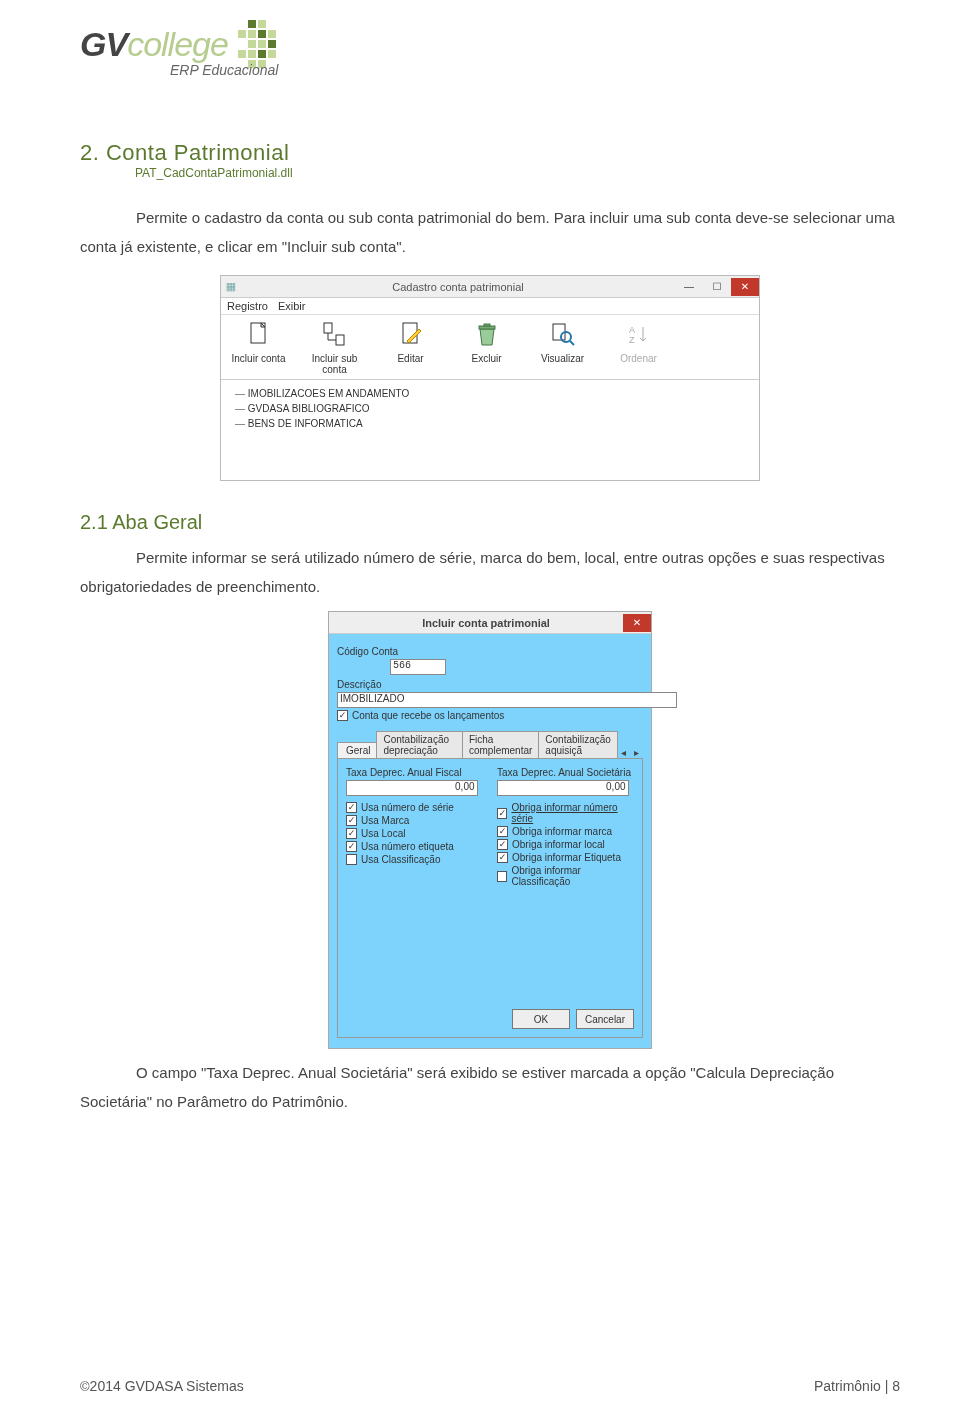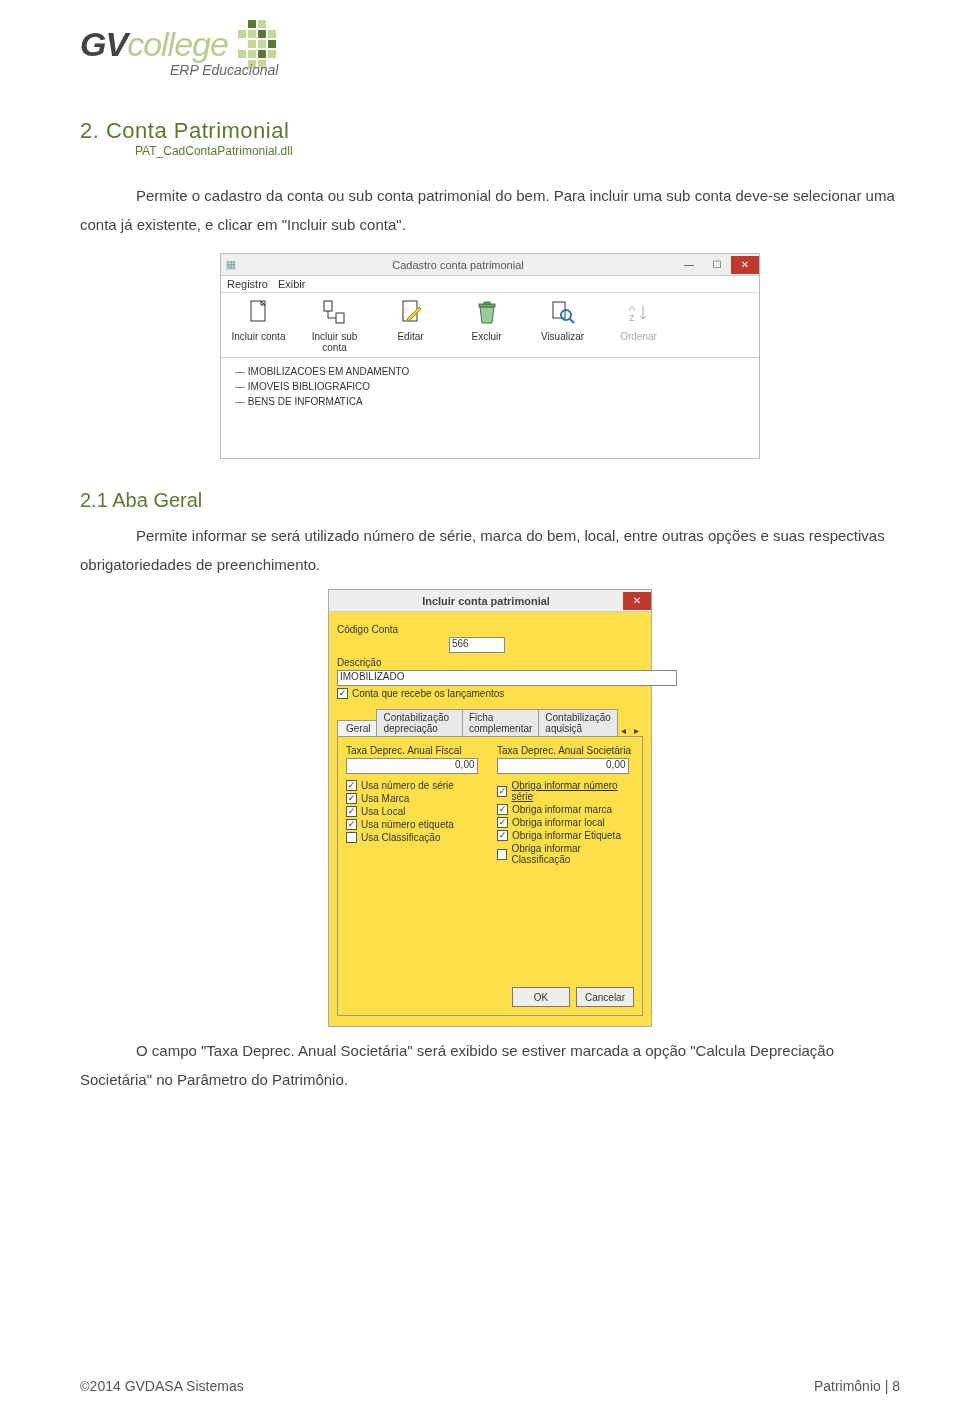"GVcollege" .logo { margin-bottom: 40px -> 62px }
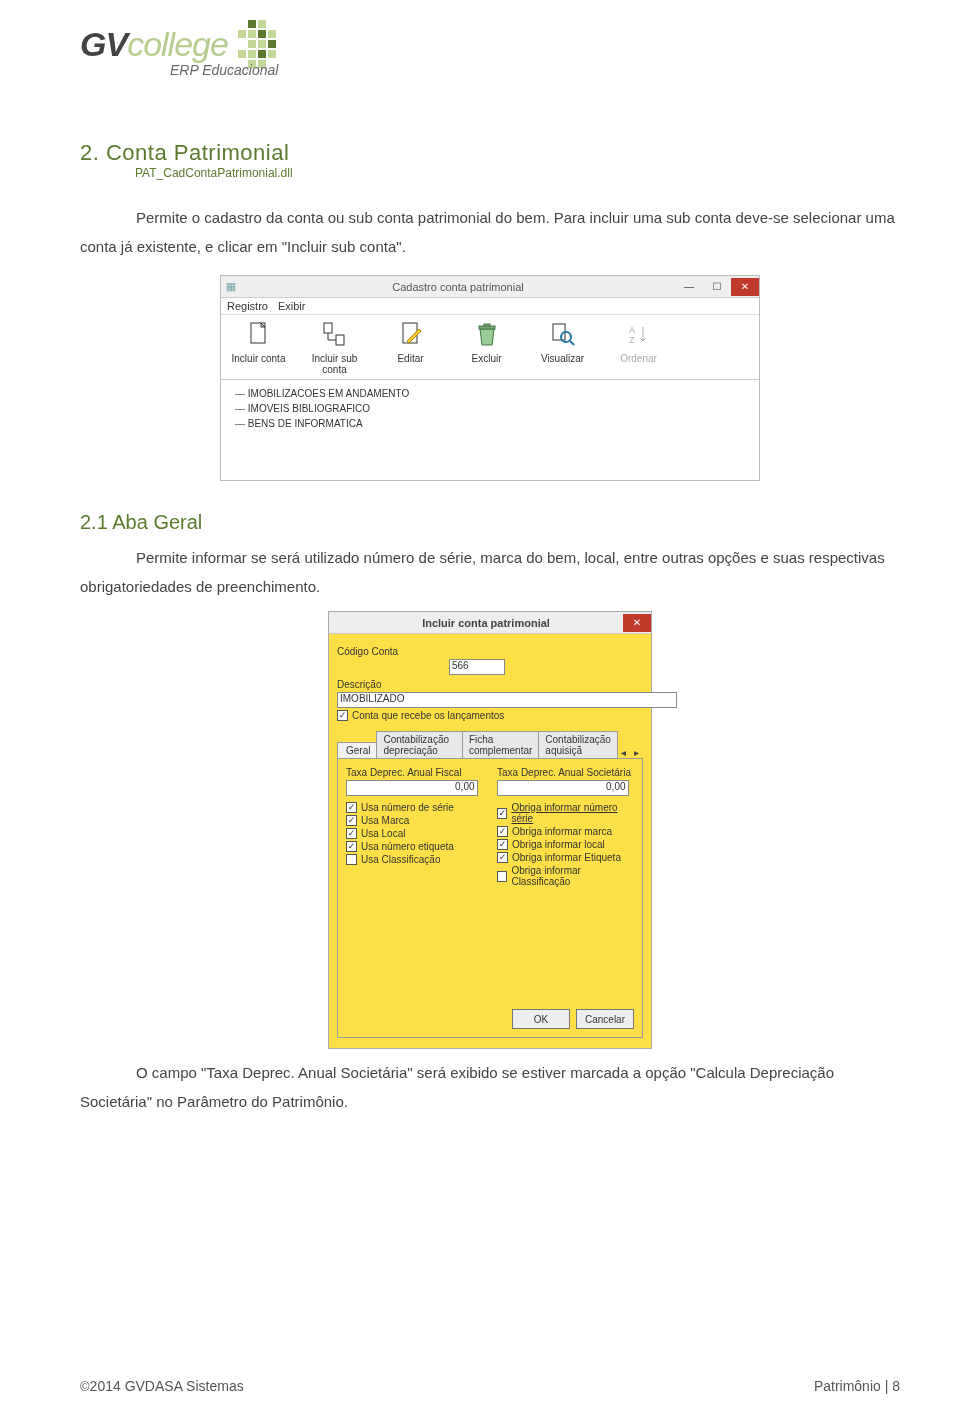"IMOVEIS BIBLIOGRAFICO" div.tree-row { text: IMOVEIS -> GVDASA }
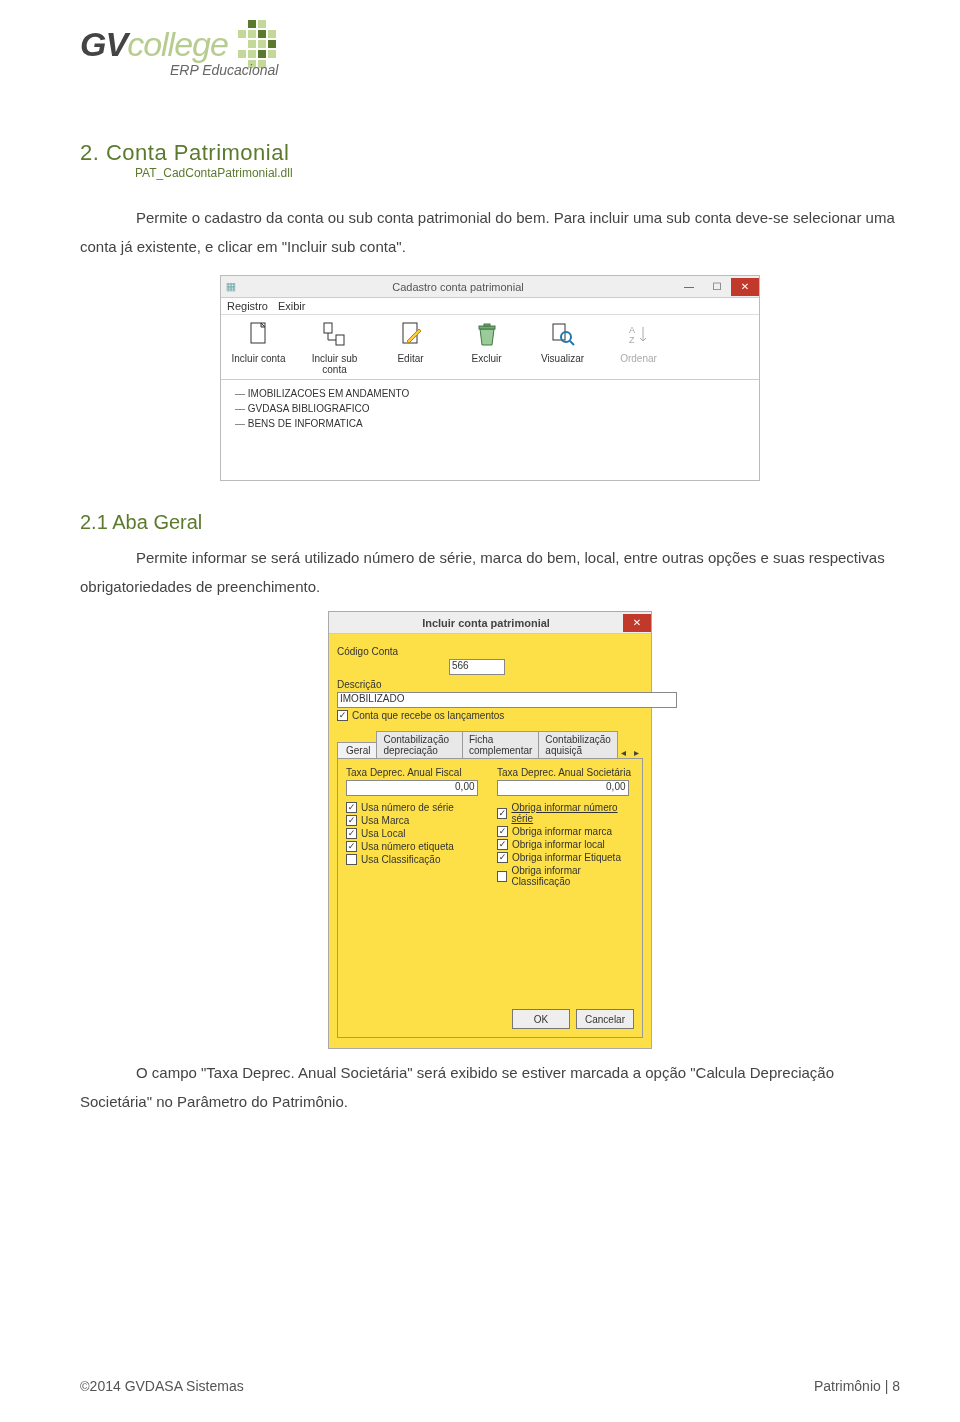"Incluir conta patrimonial" .win2 { background: #fde047 -> #7dd3fc }
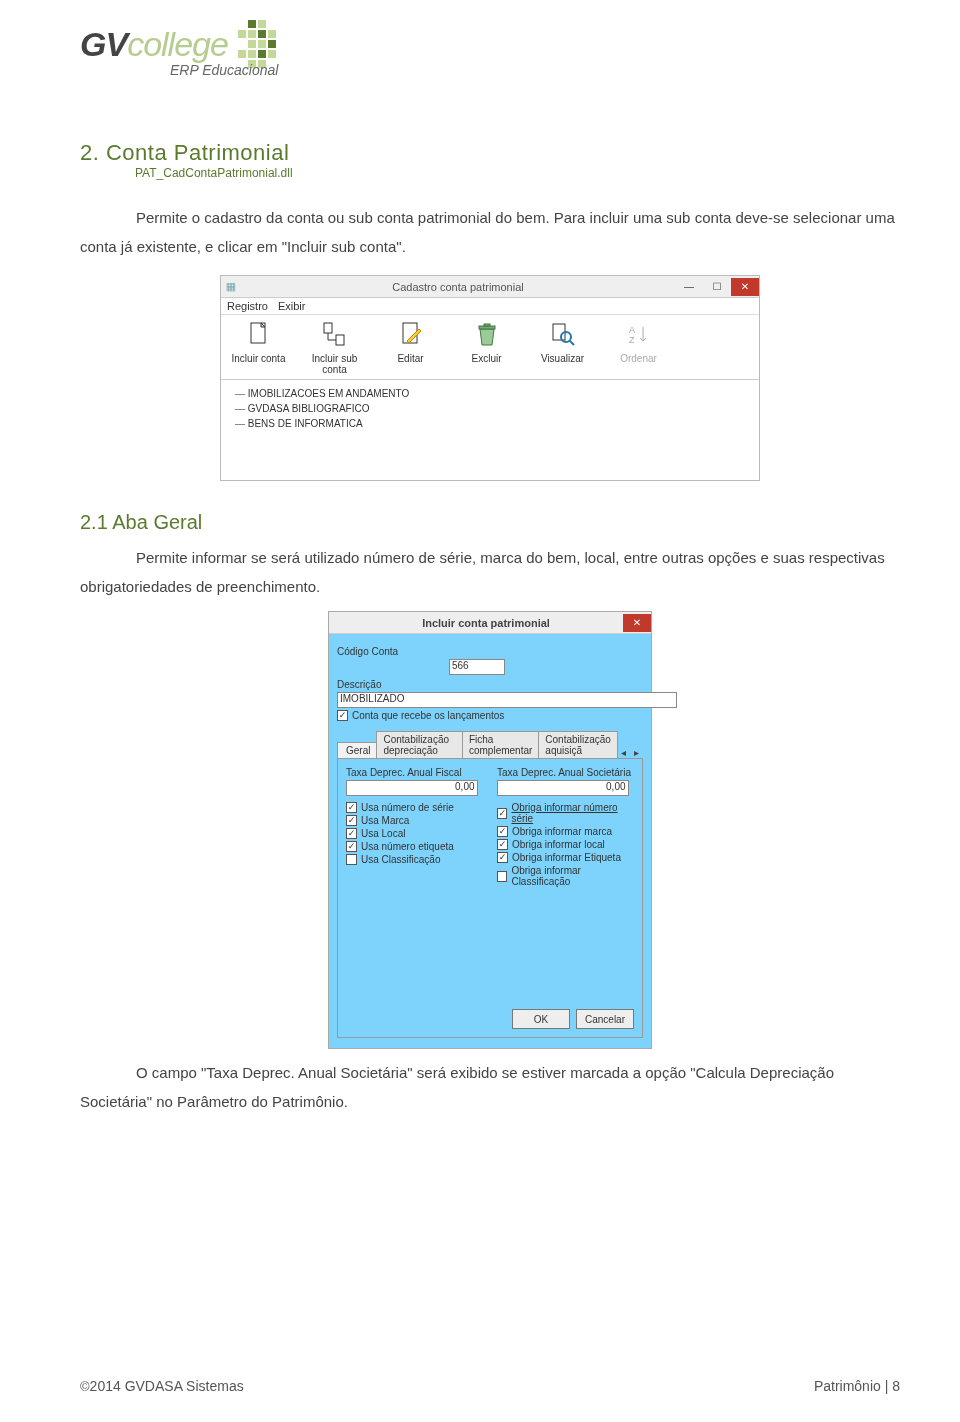"566" .input.code { font-family: none -> Liberation Mono, monospace; margin-left: 112px -> 53px }
